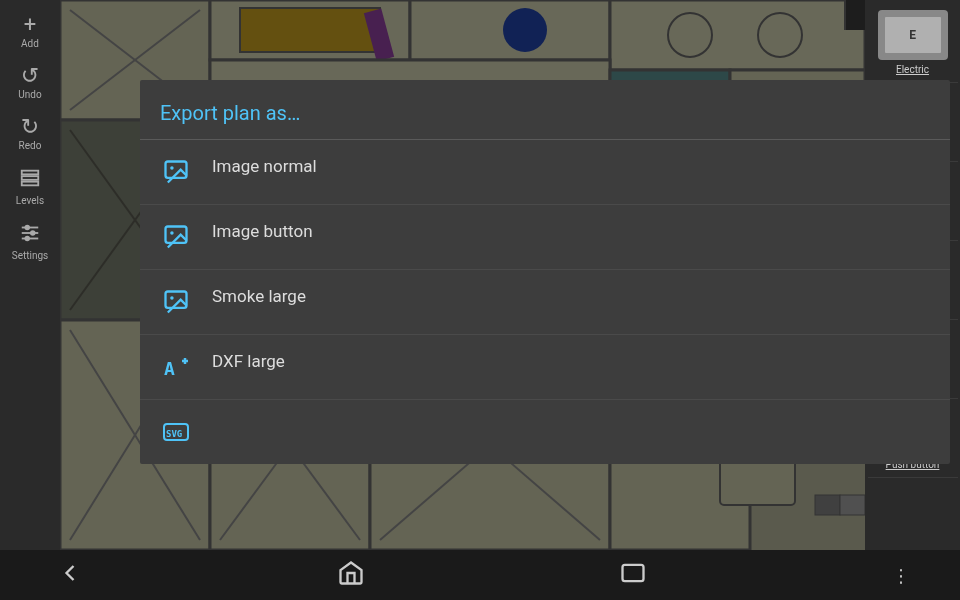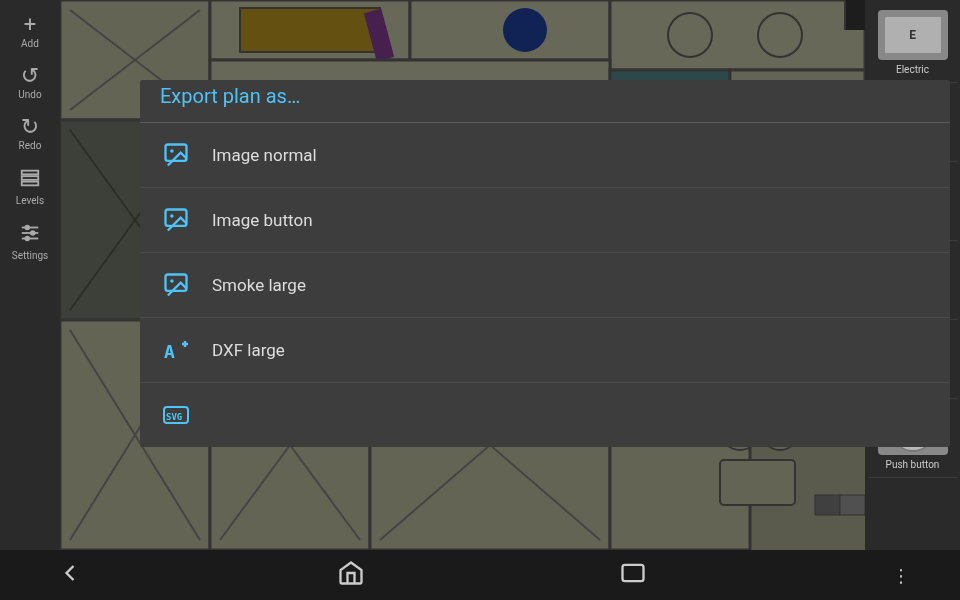"Electric" .right-item-label { text-decoration: none -> underline }
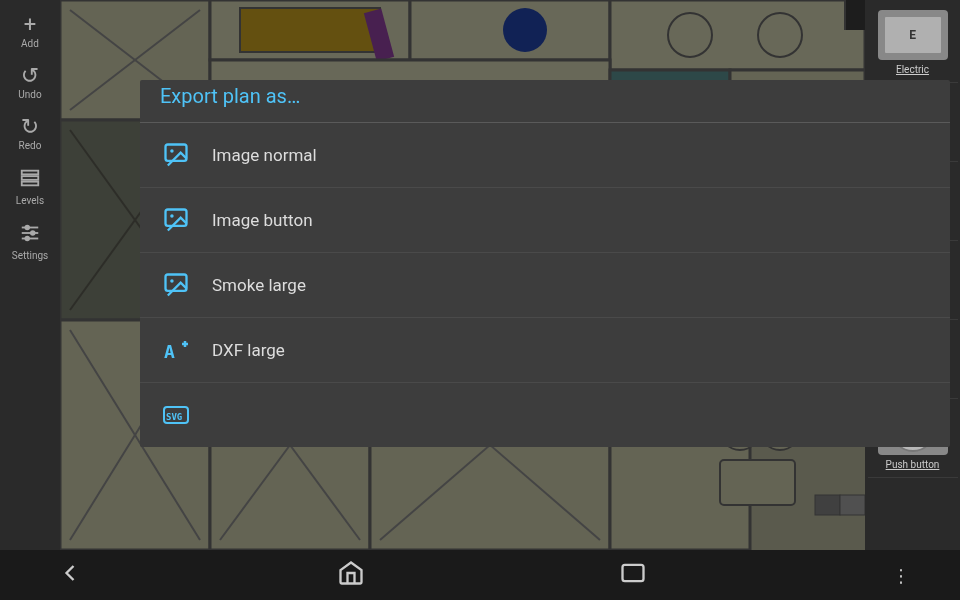"Export plan as…" #dialog-title { padding: 4px 20px 14px -> 21px 20px 14px }
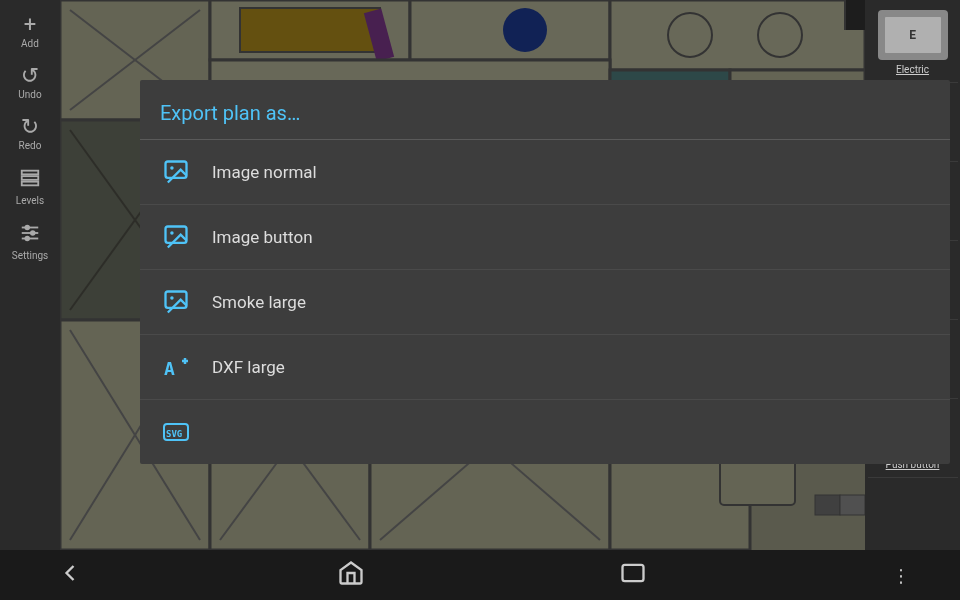"Image normal" .dialog-item { align-items: center -> flex-start }
